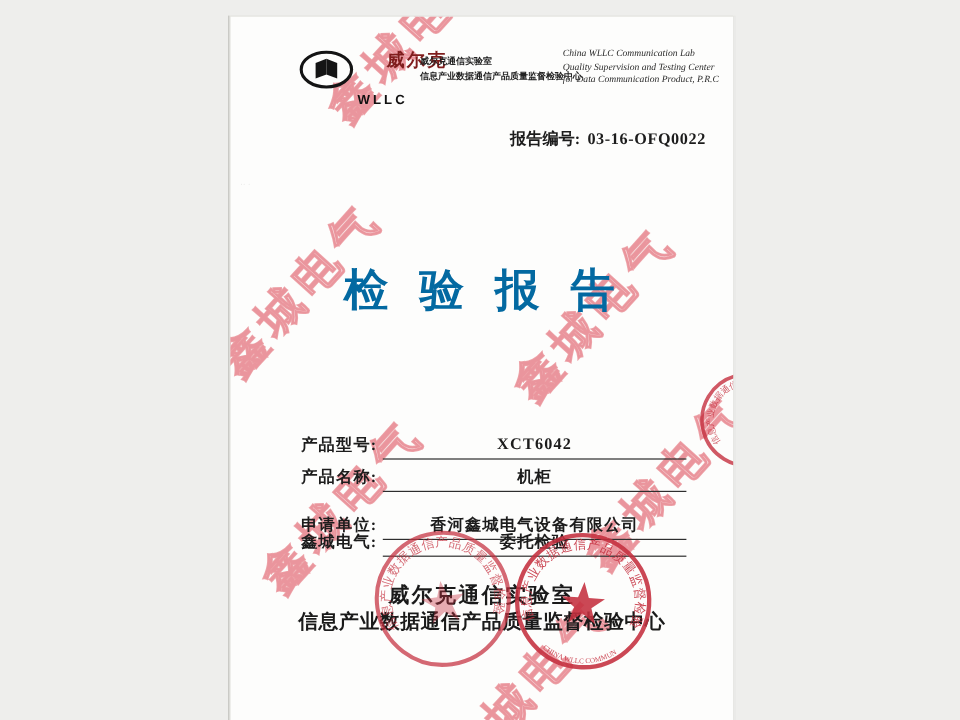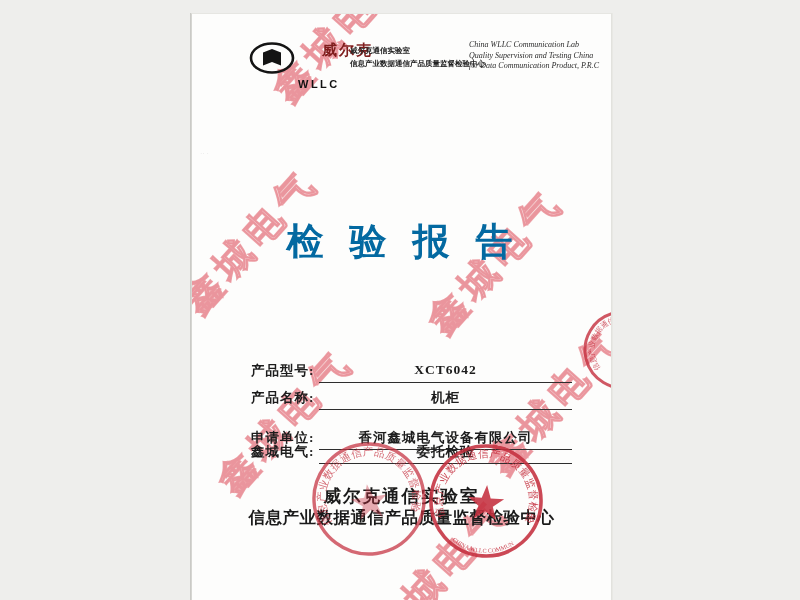"Quality Supervision and Testing China" div { text: China -> Center }
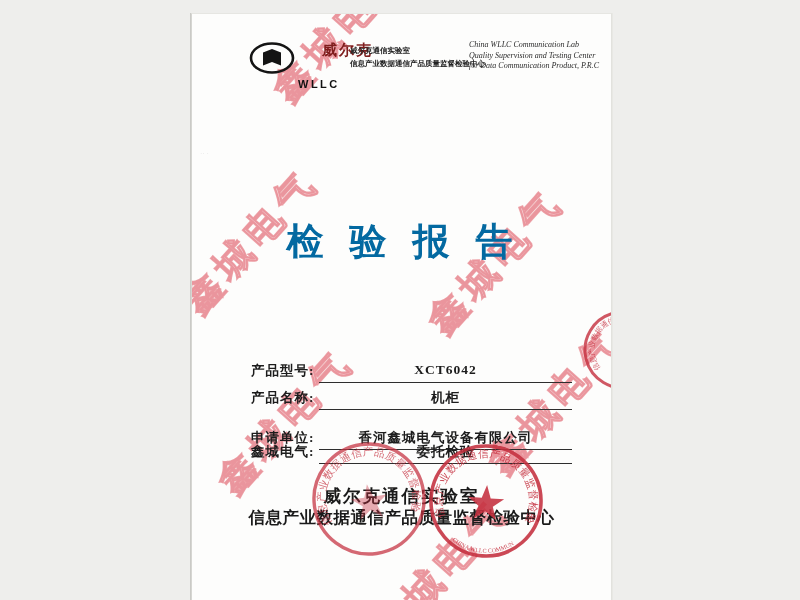"报告编号: 03-16-OFQ0022" div.report-no { html: none -> <div> <span>报告编号:</span><span>03-16-OFQ0022</span> </div> }
